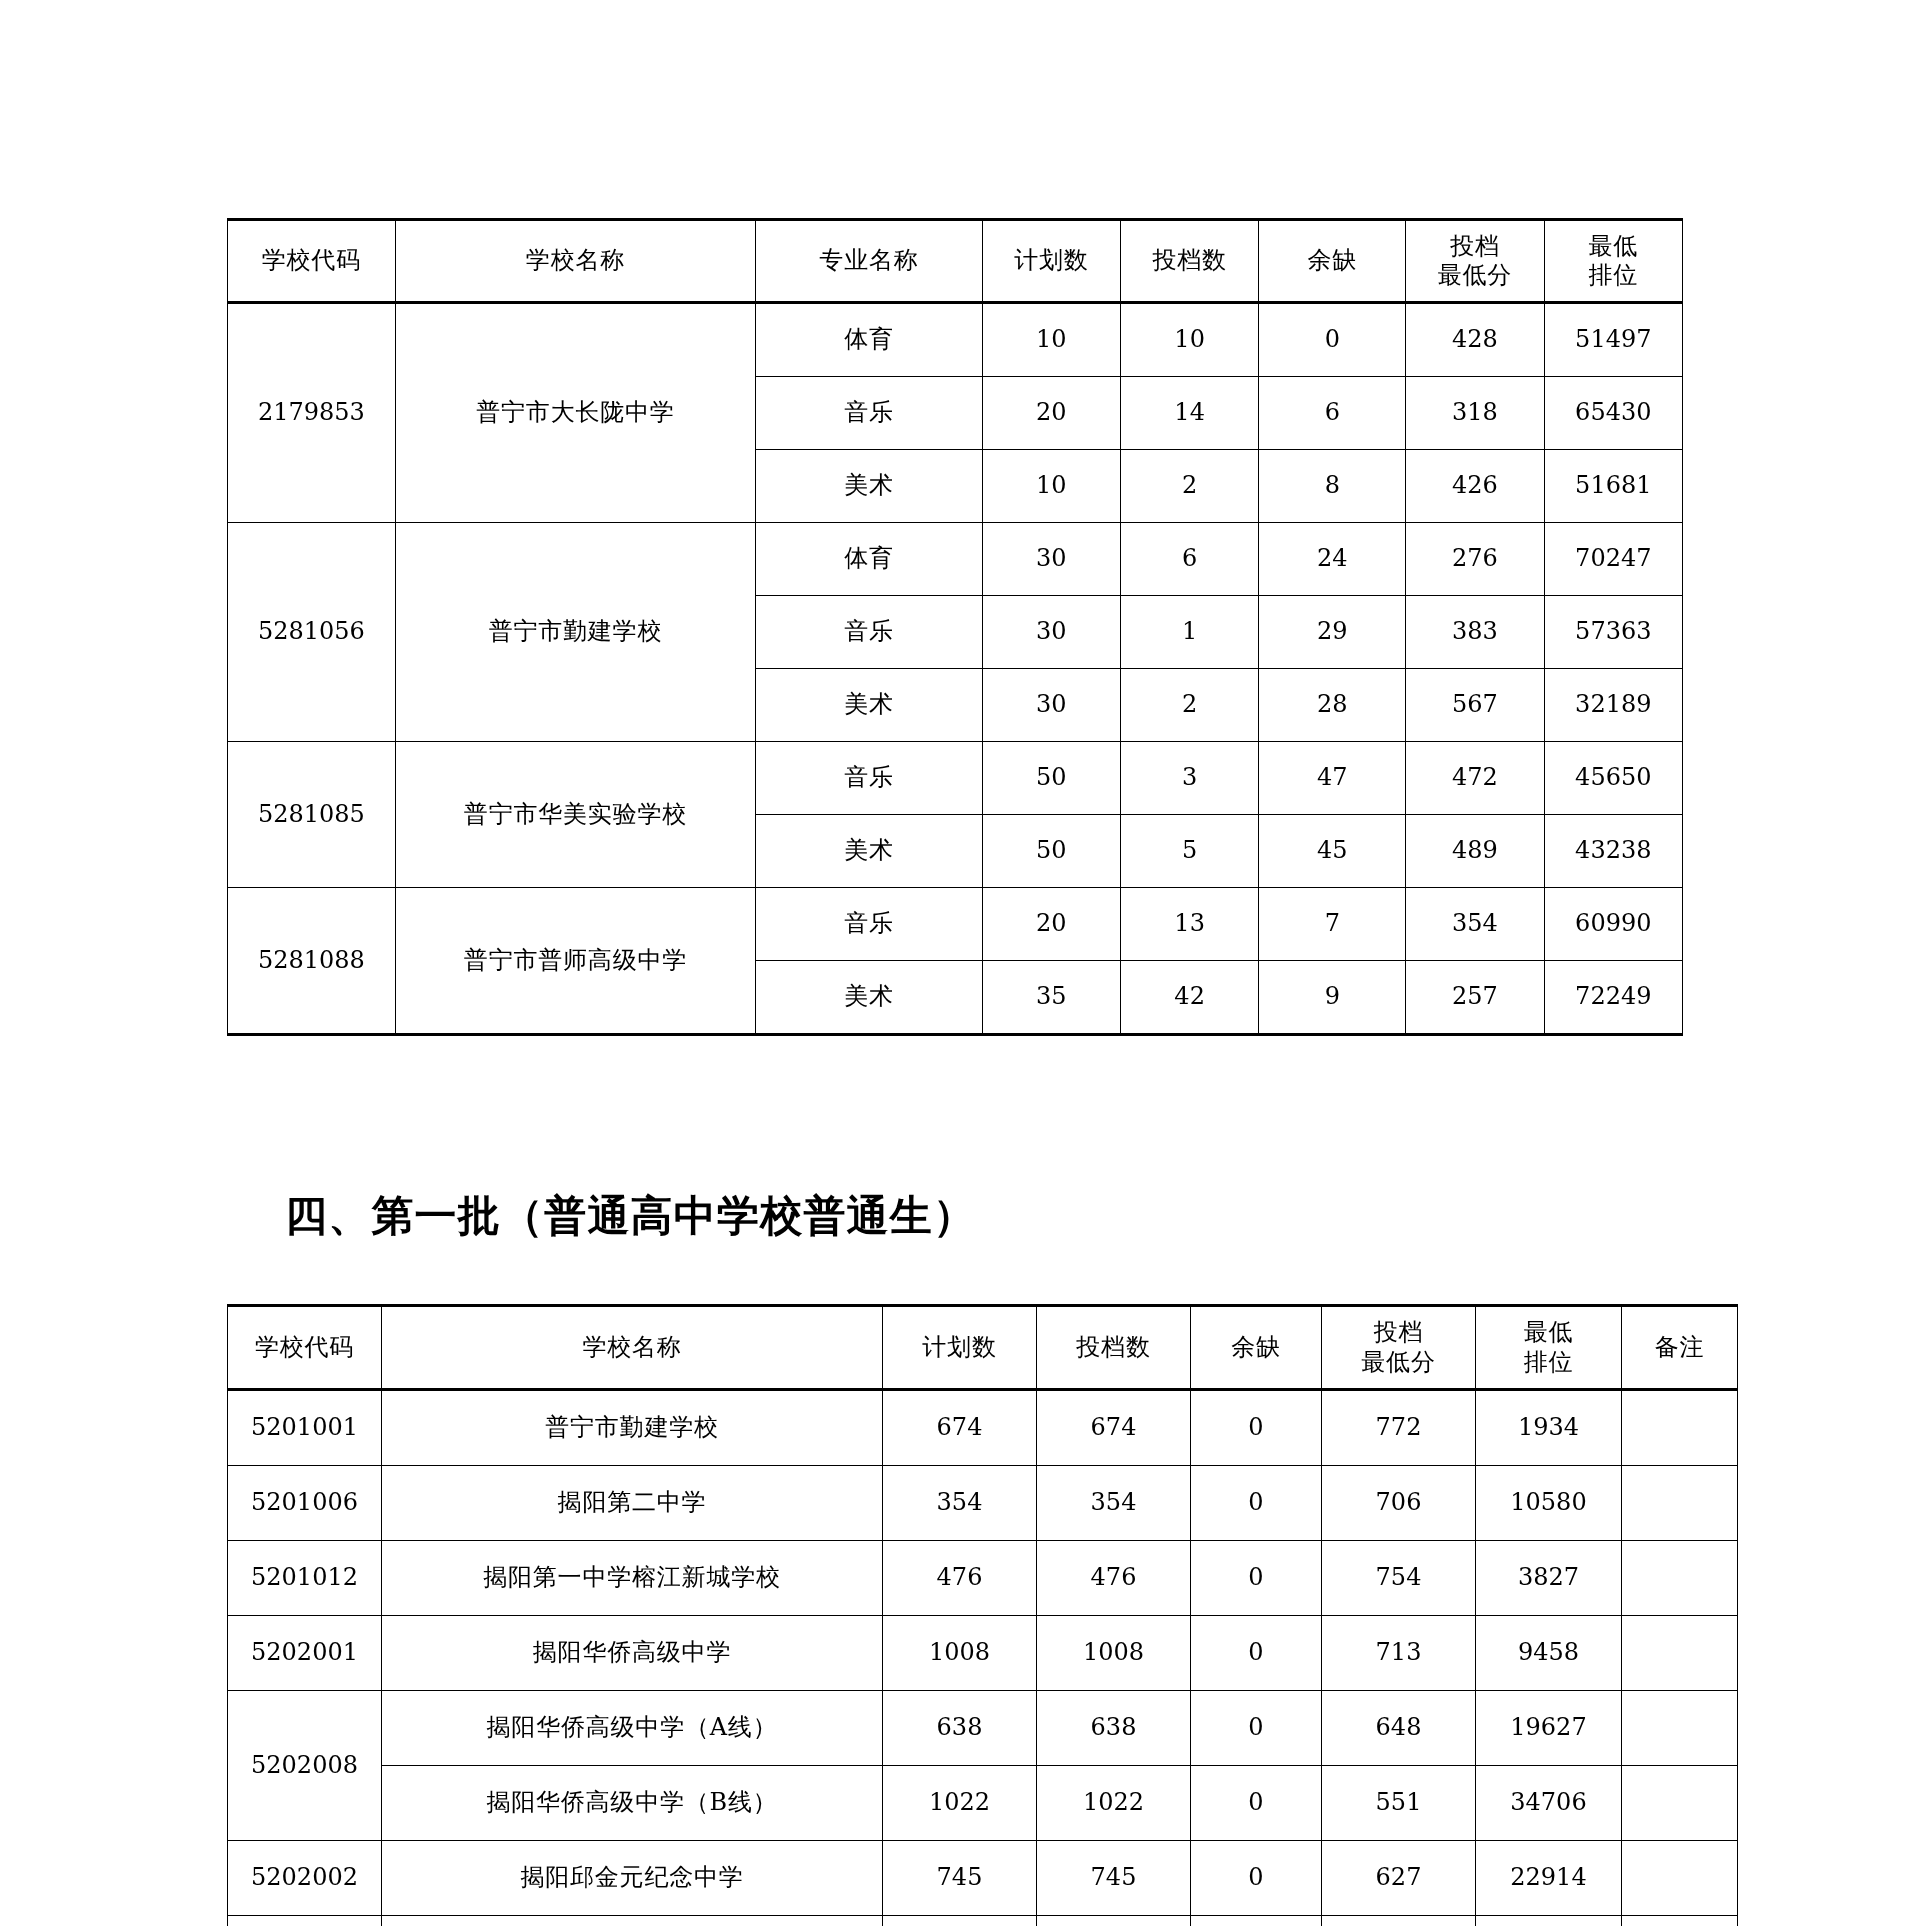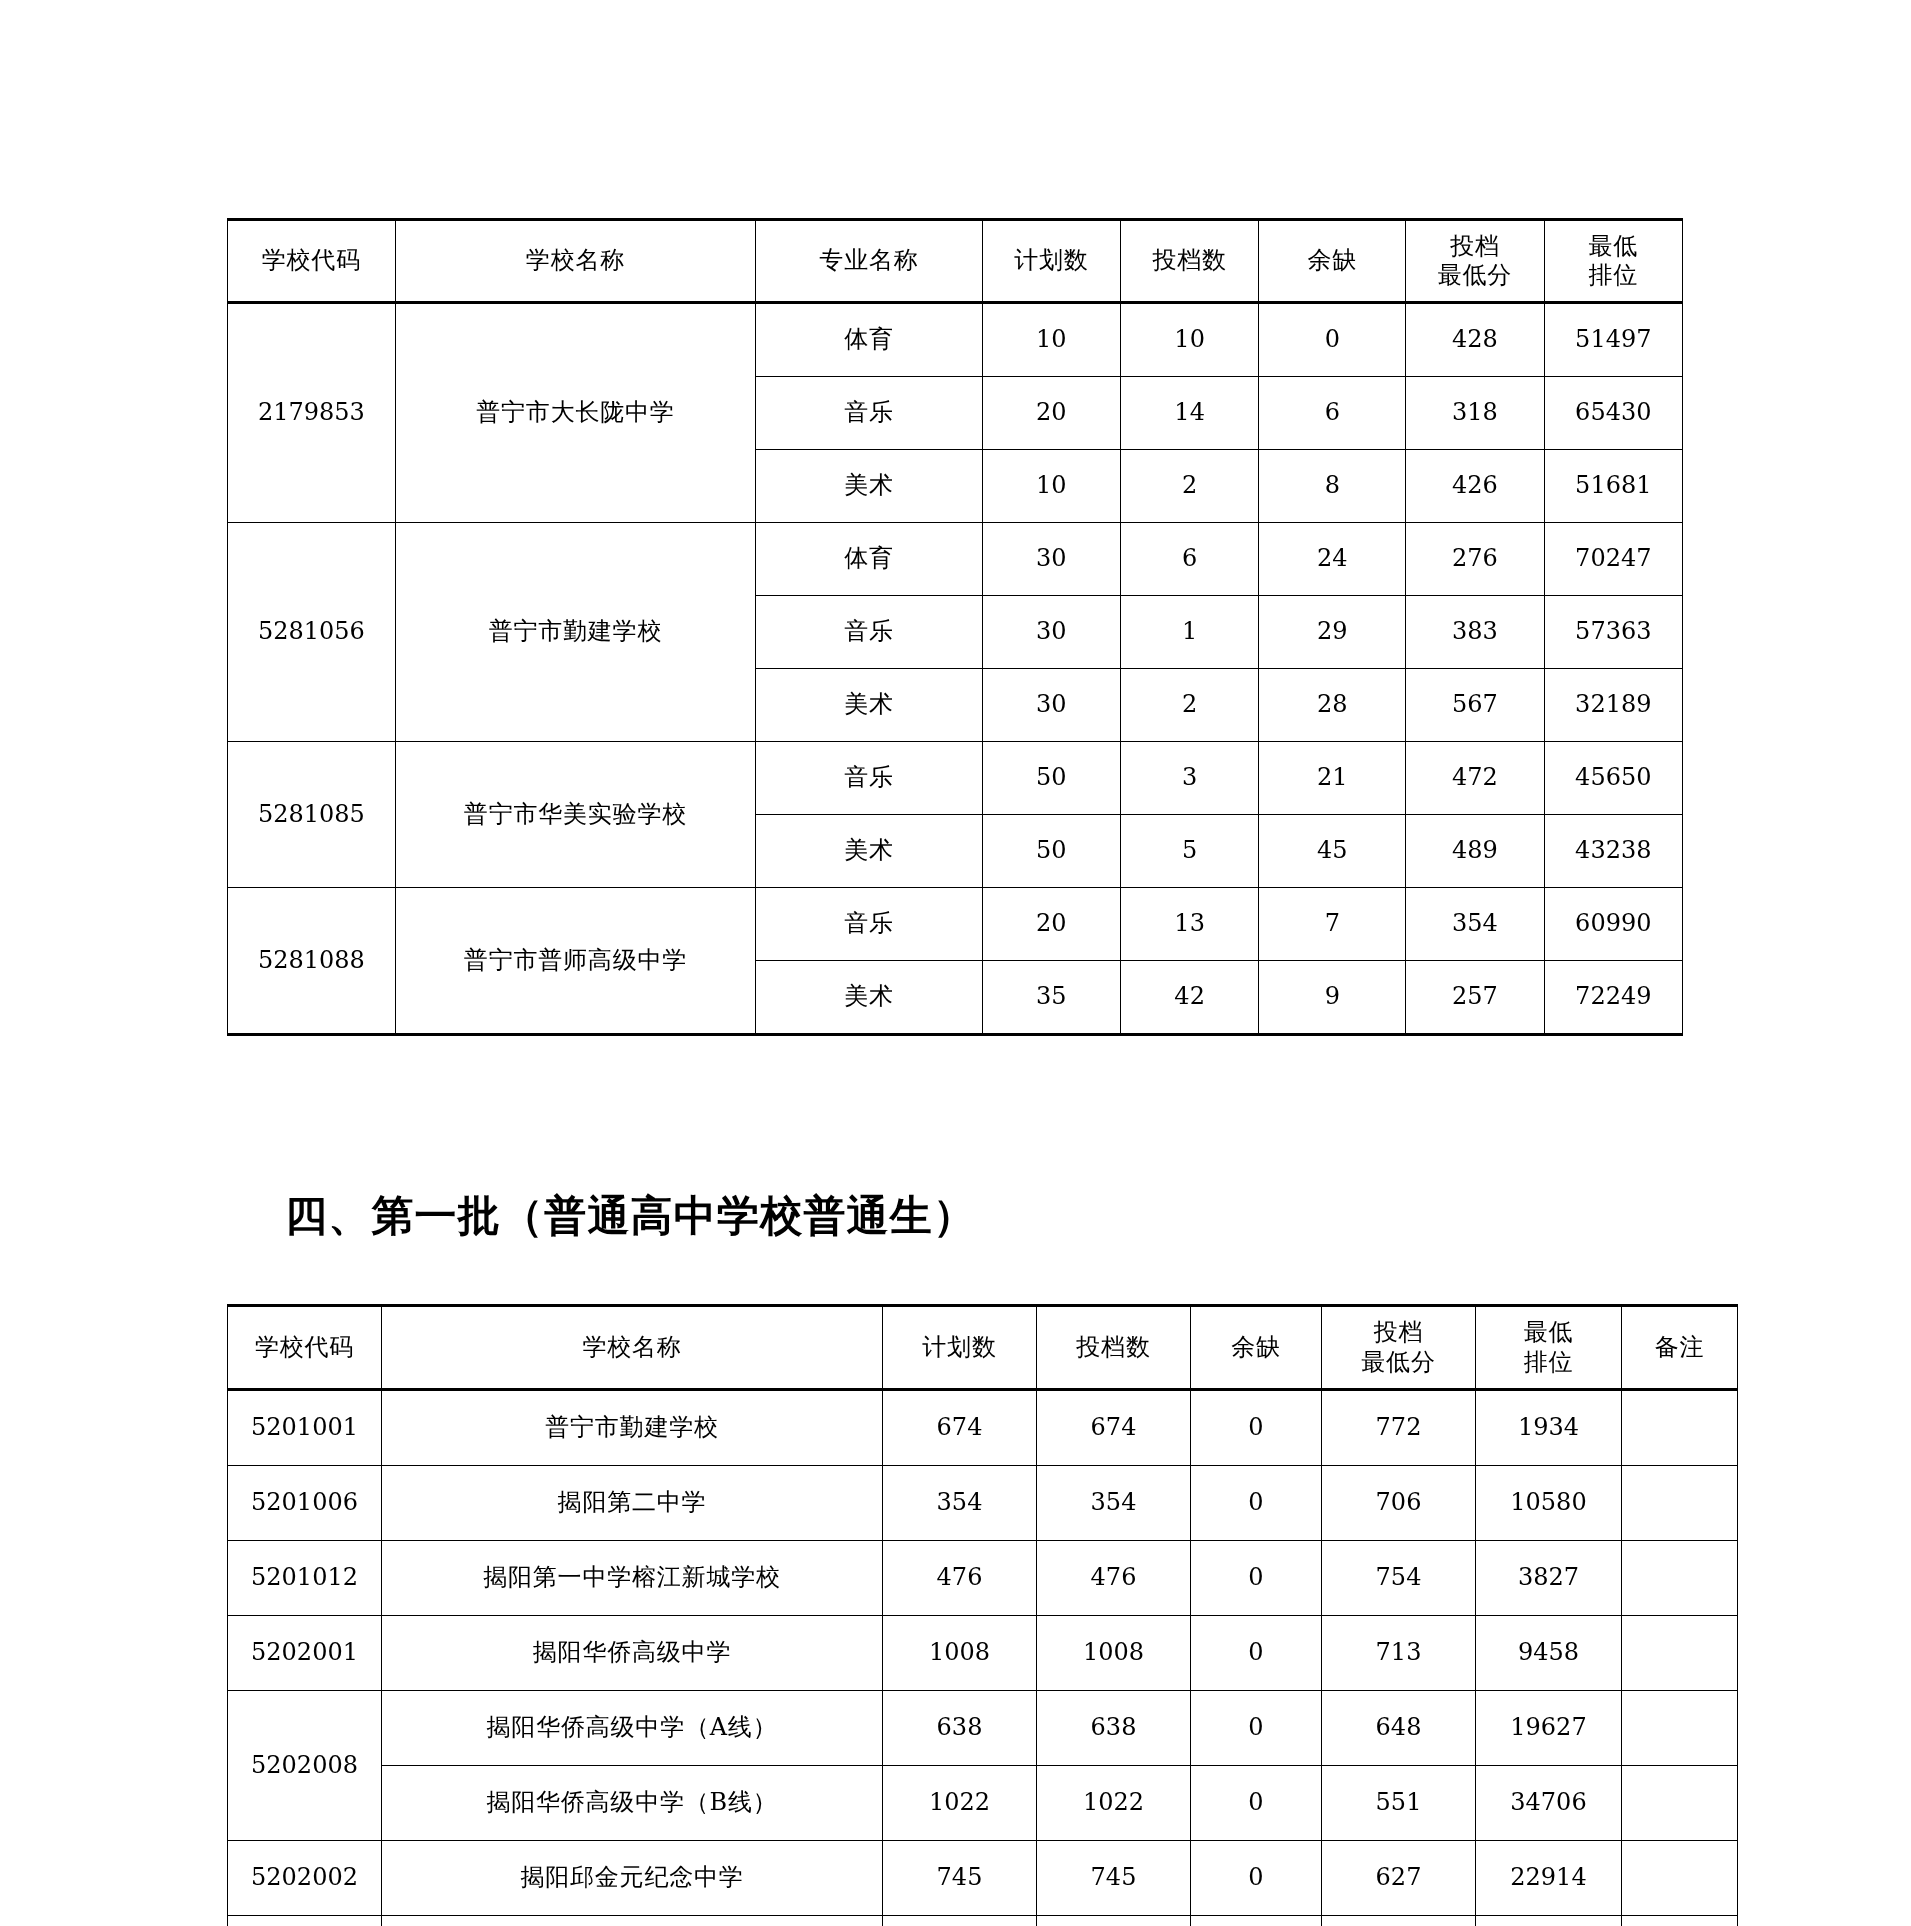"21" td.num { text: 21 -> 47 }
